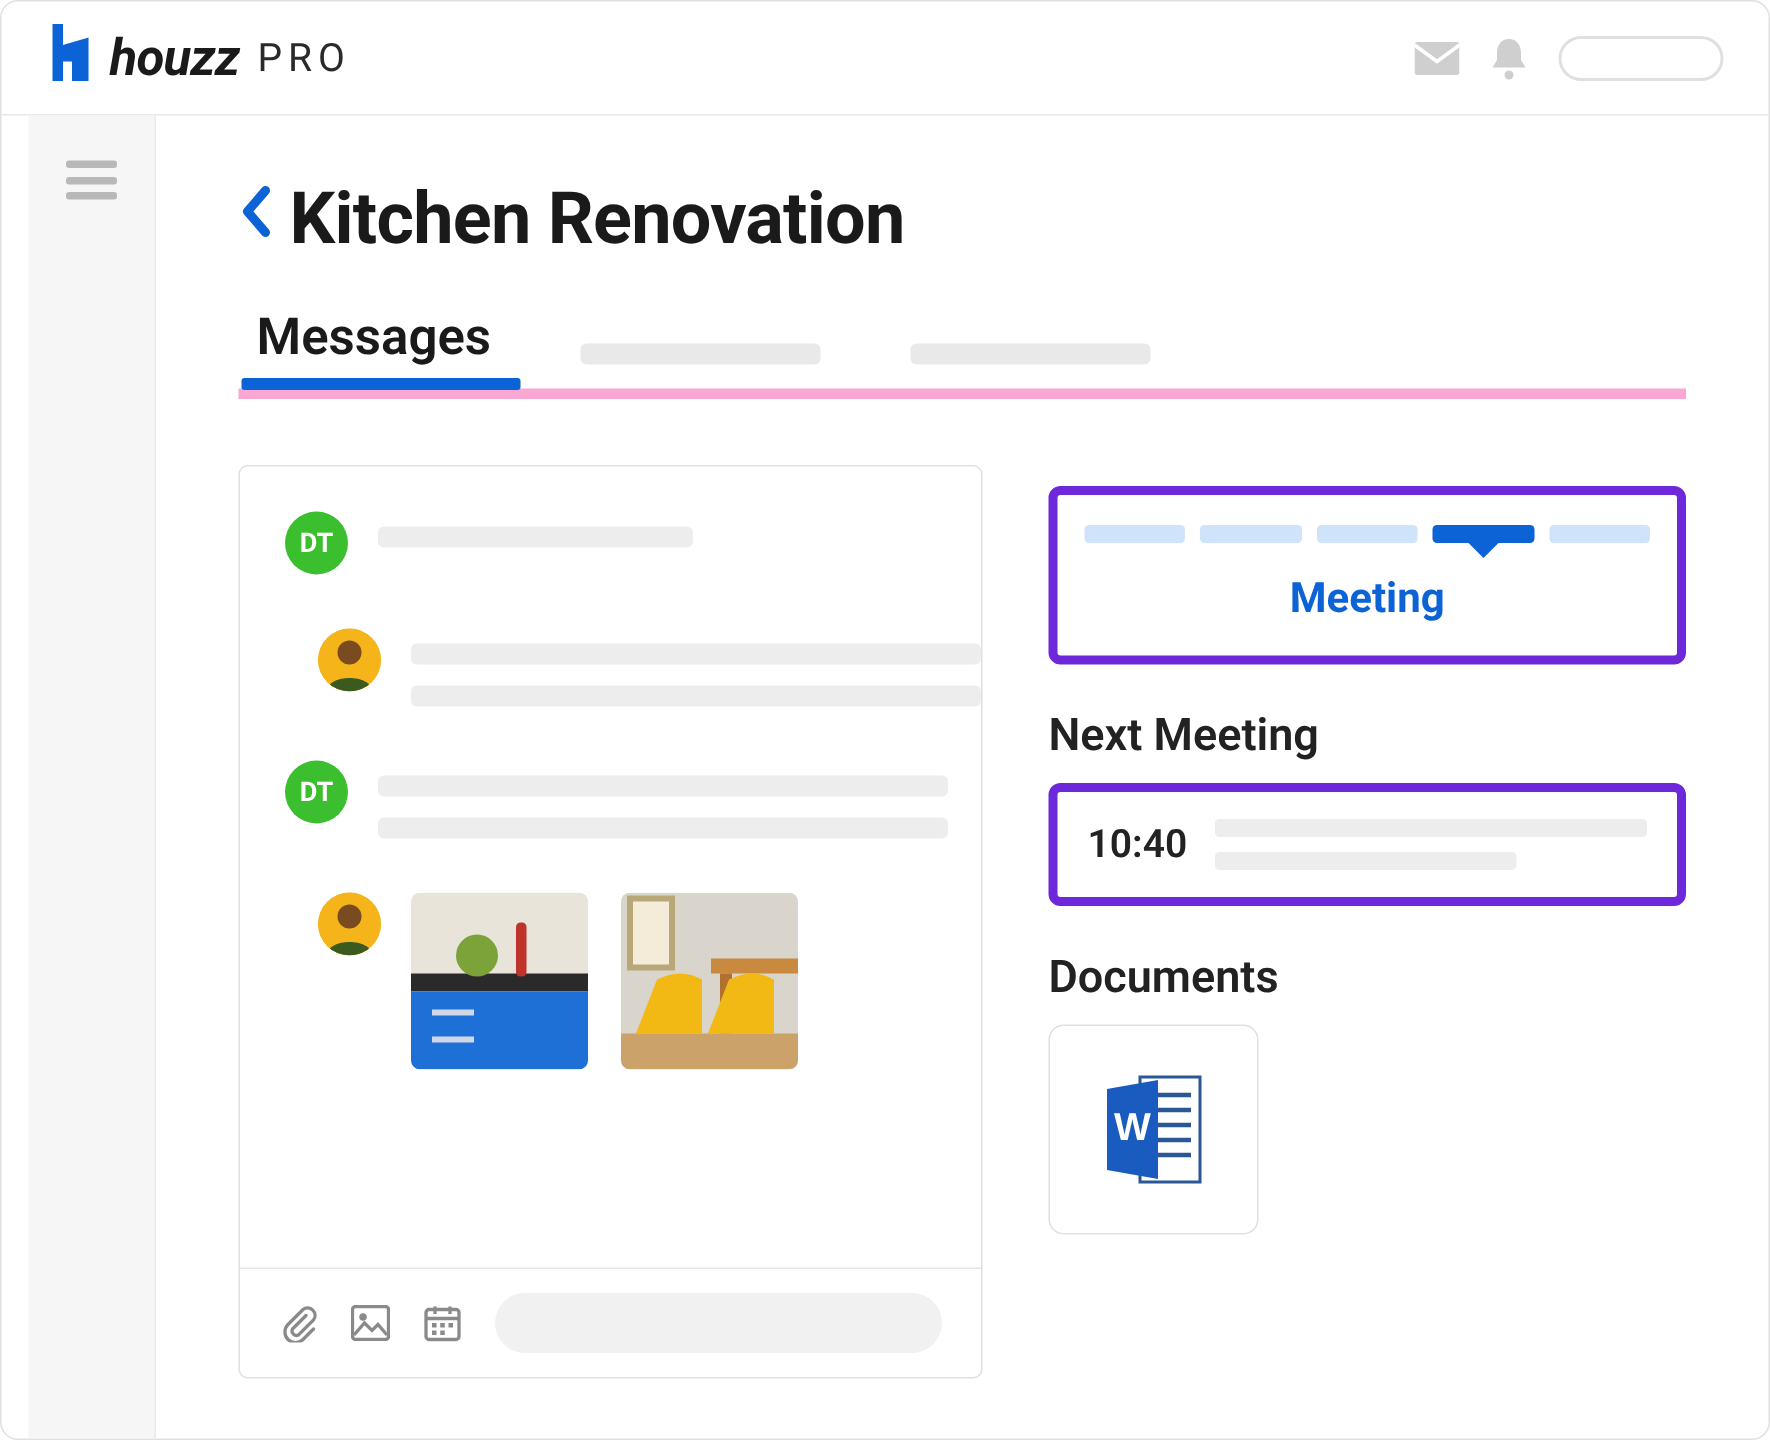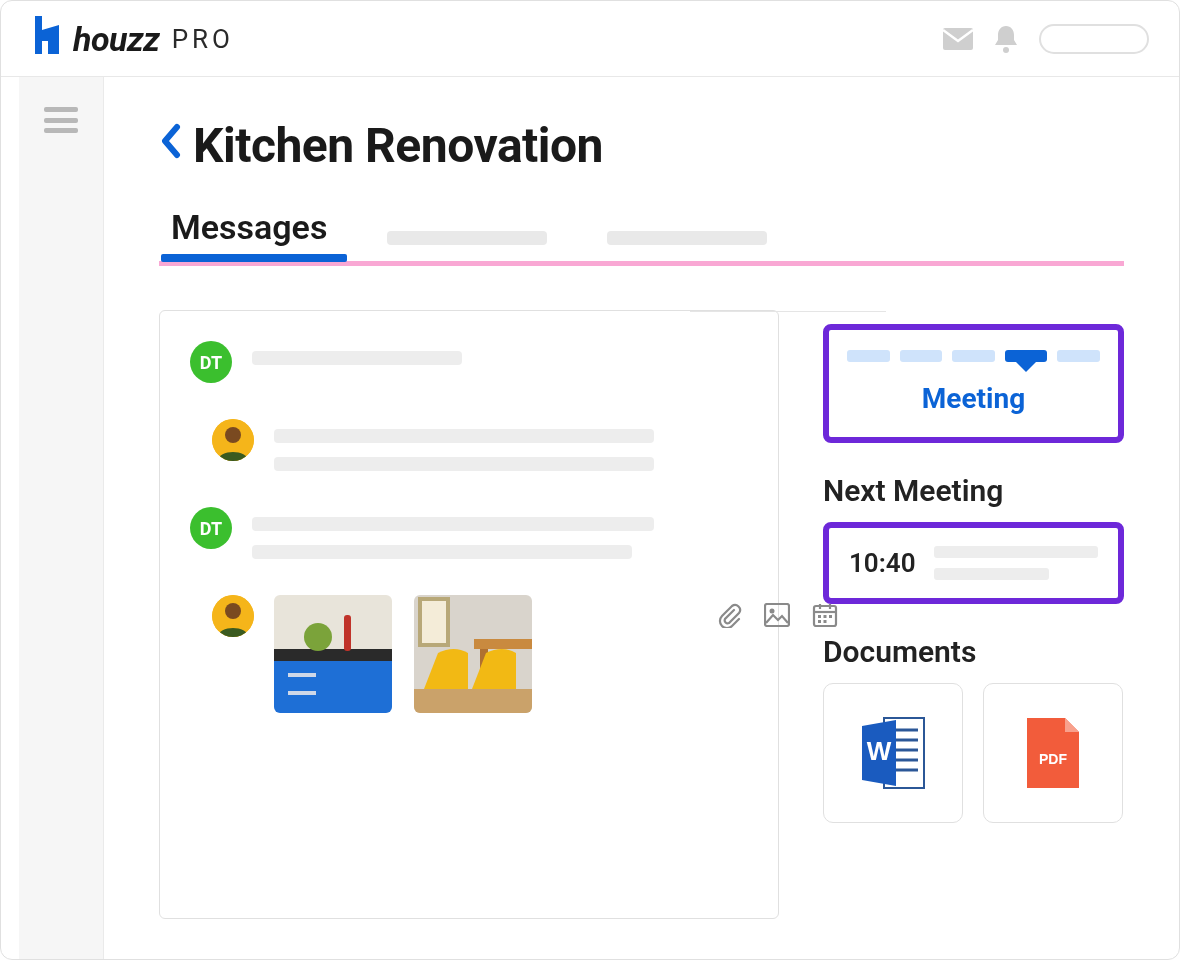"Messages" .tabs { border-bottom: 5px solid #f9a8d4 -> 7px solid #f9a8d4 }
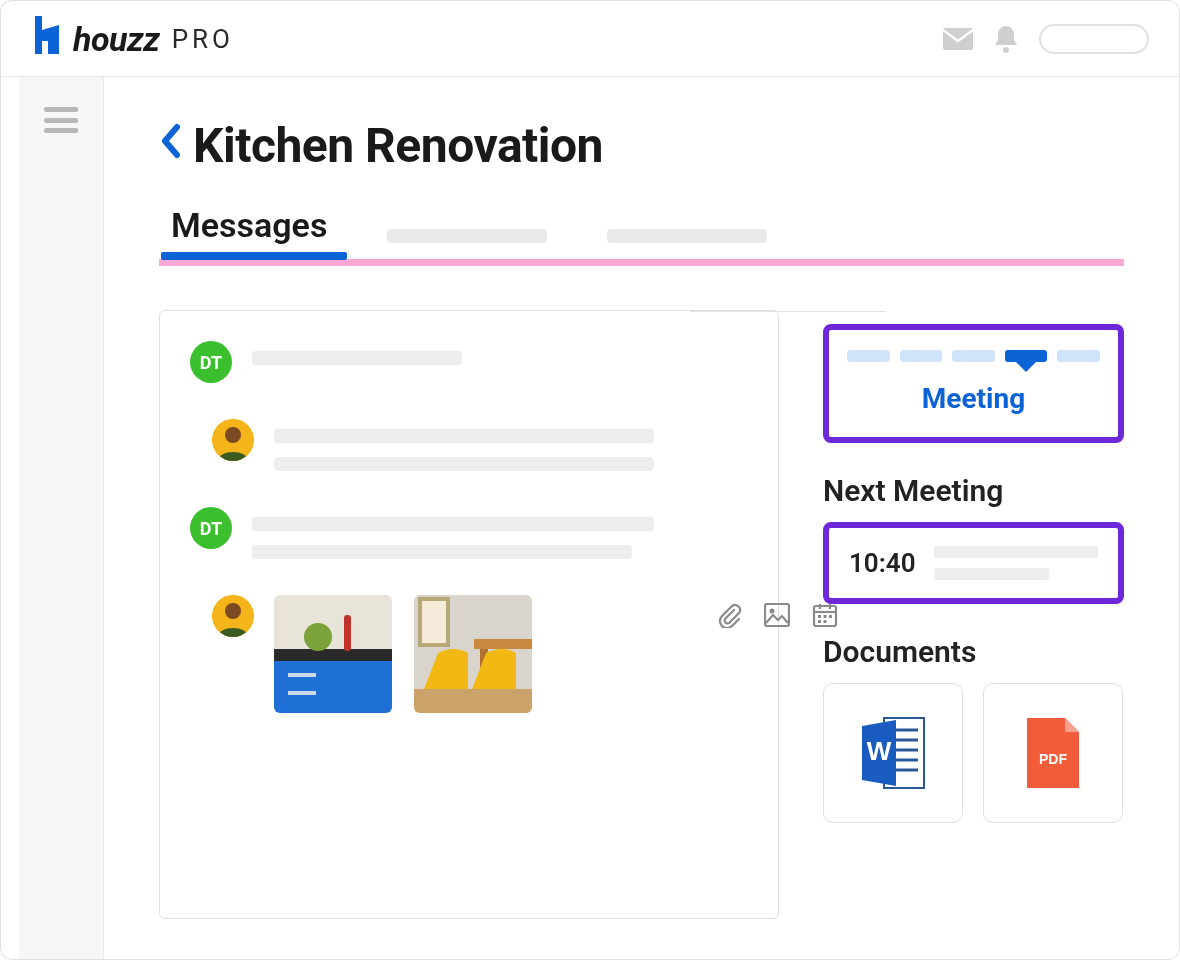"DT" .messages-panel { flex-direction: row -> column; width: 620px -> 496px }
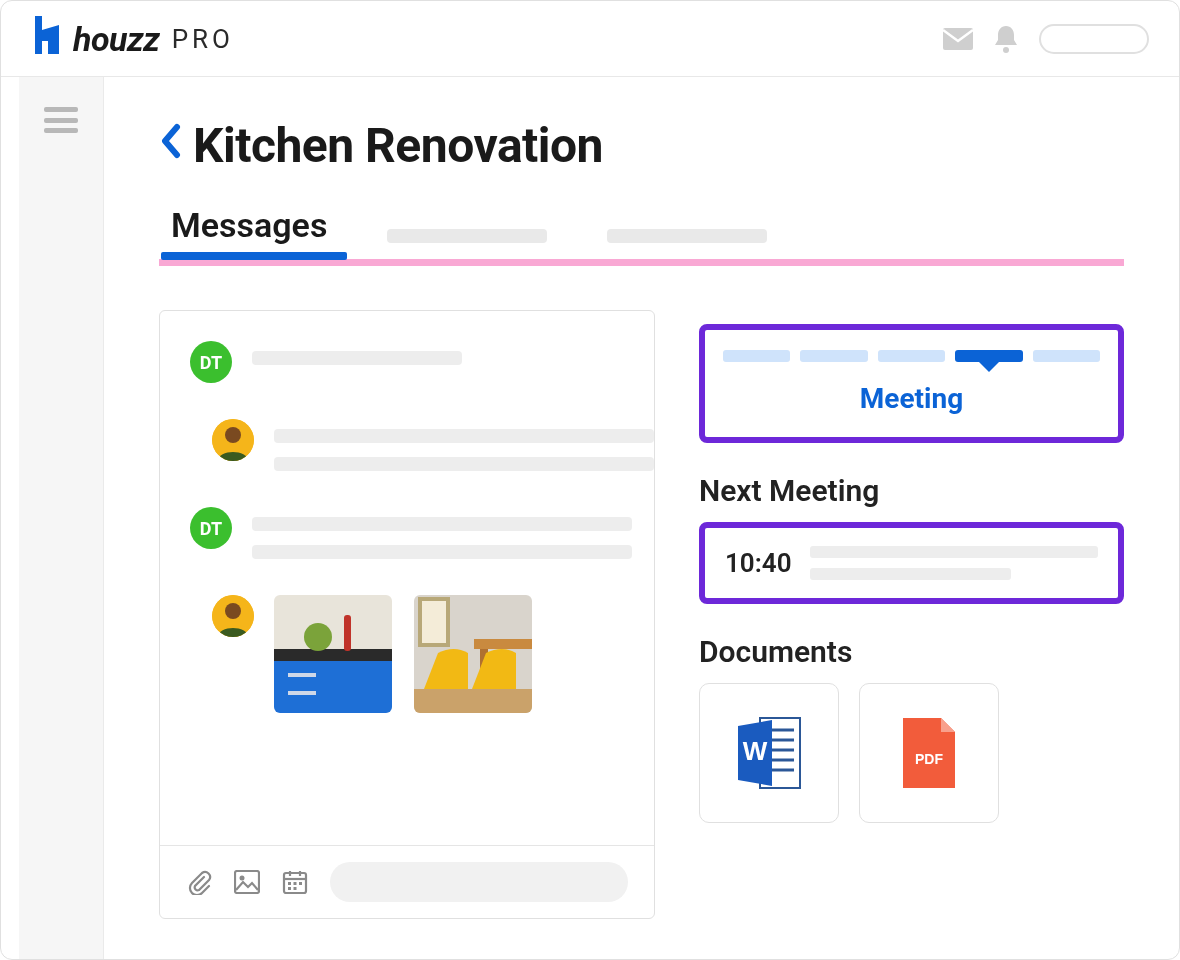"PDF" div.doc-card { html: <div> <svg> <path></path> <path></path> <text>PDF</text> </svg> </div> -> none }
